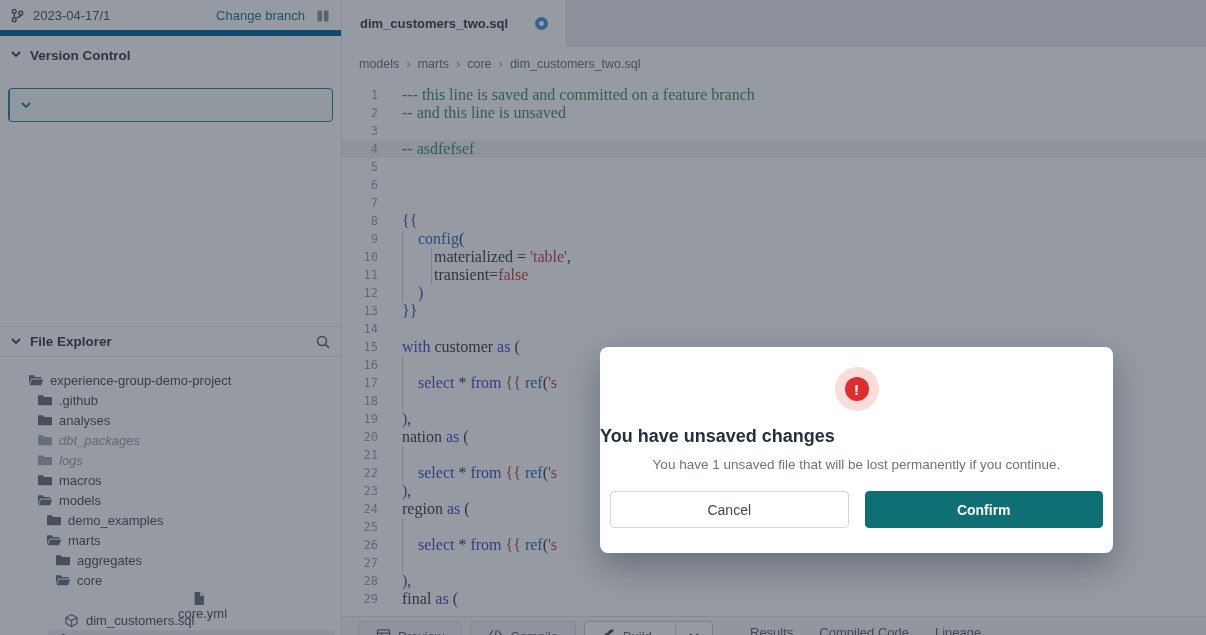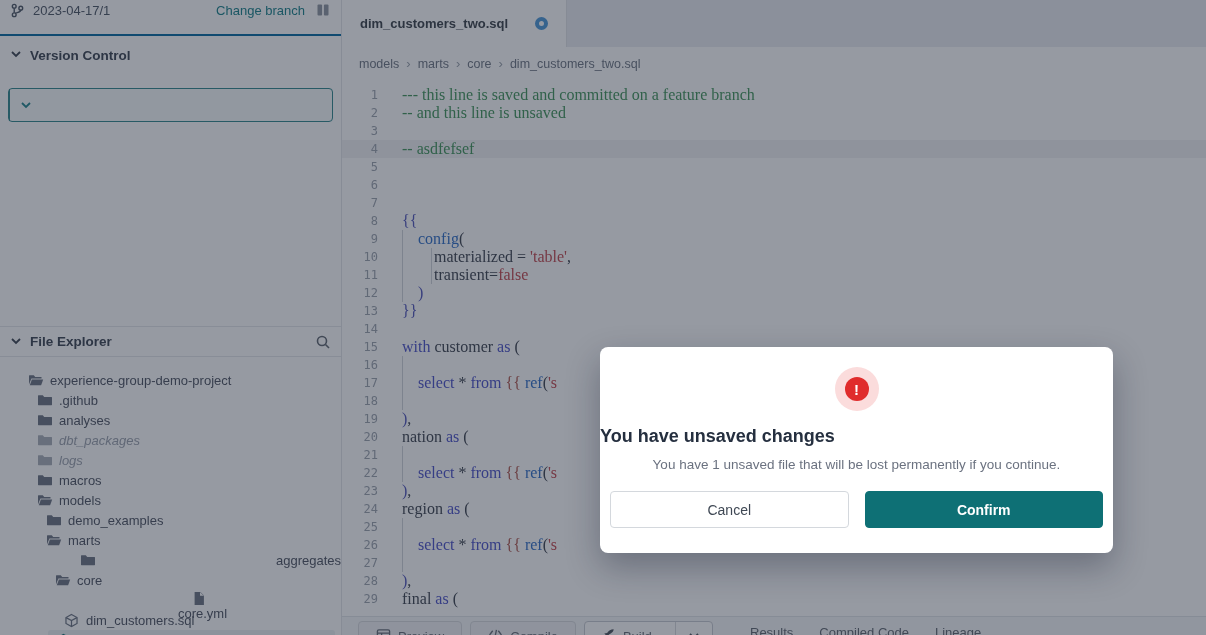"2023-04-17/1" .branch-row { align-items: flex-end -> flex-start; border-bottom: 2px solid #0369a1 -> 6px solid #0369a1; padding: 16px 10px -> 8px 10px }
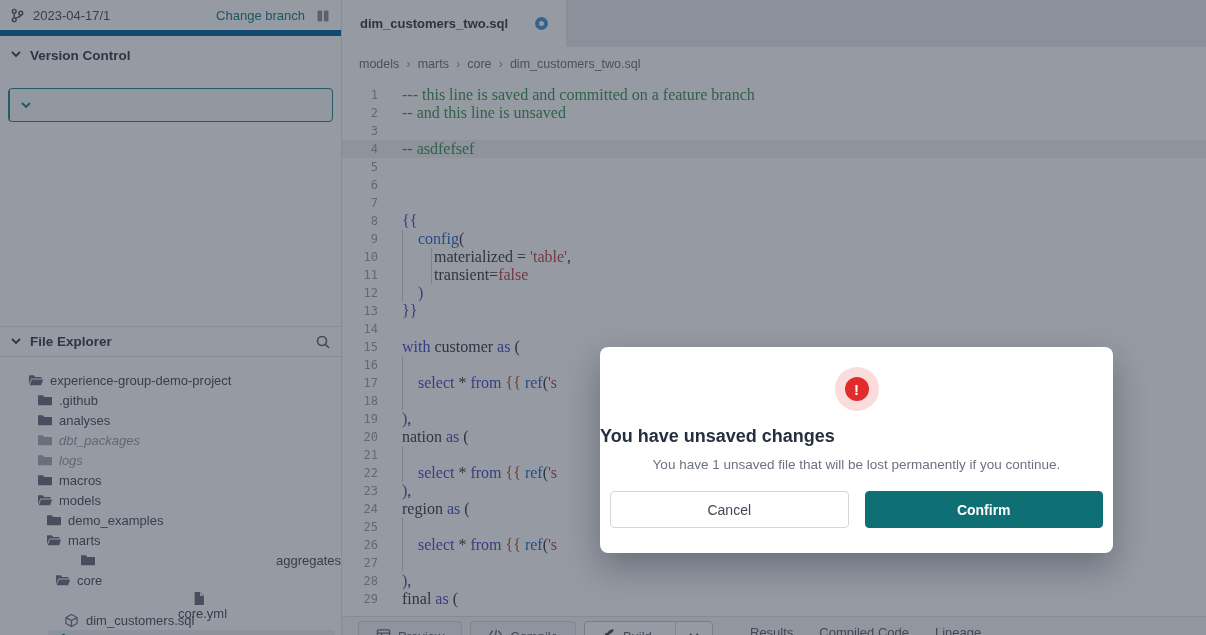"aggregates" div.tree-row { justify-content: space-between -> none; padding-left: 80px -> 55px }
